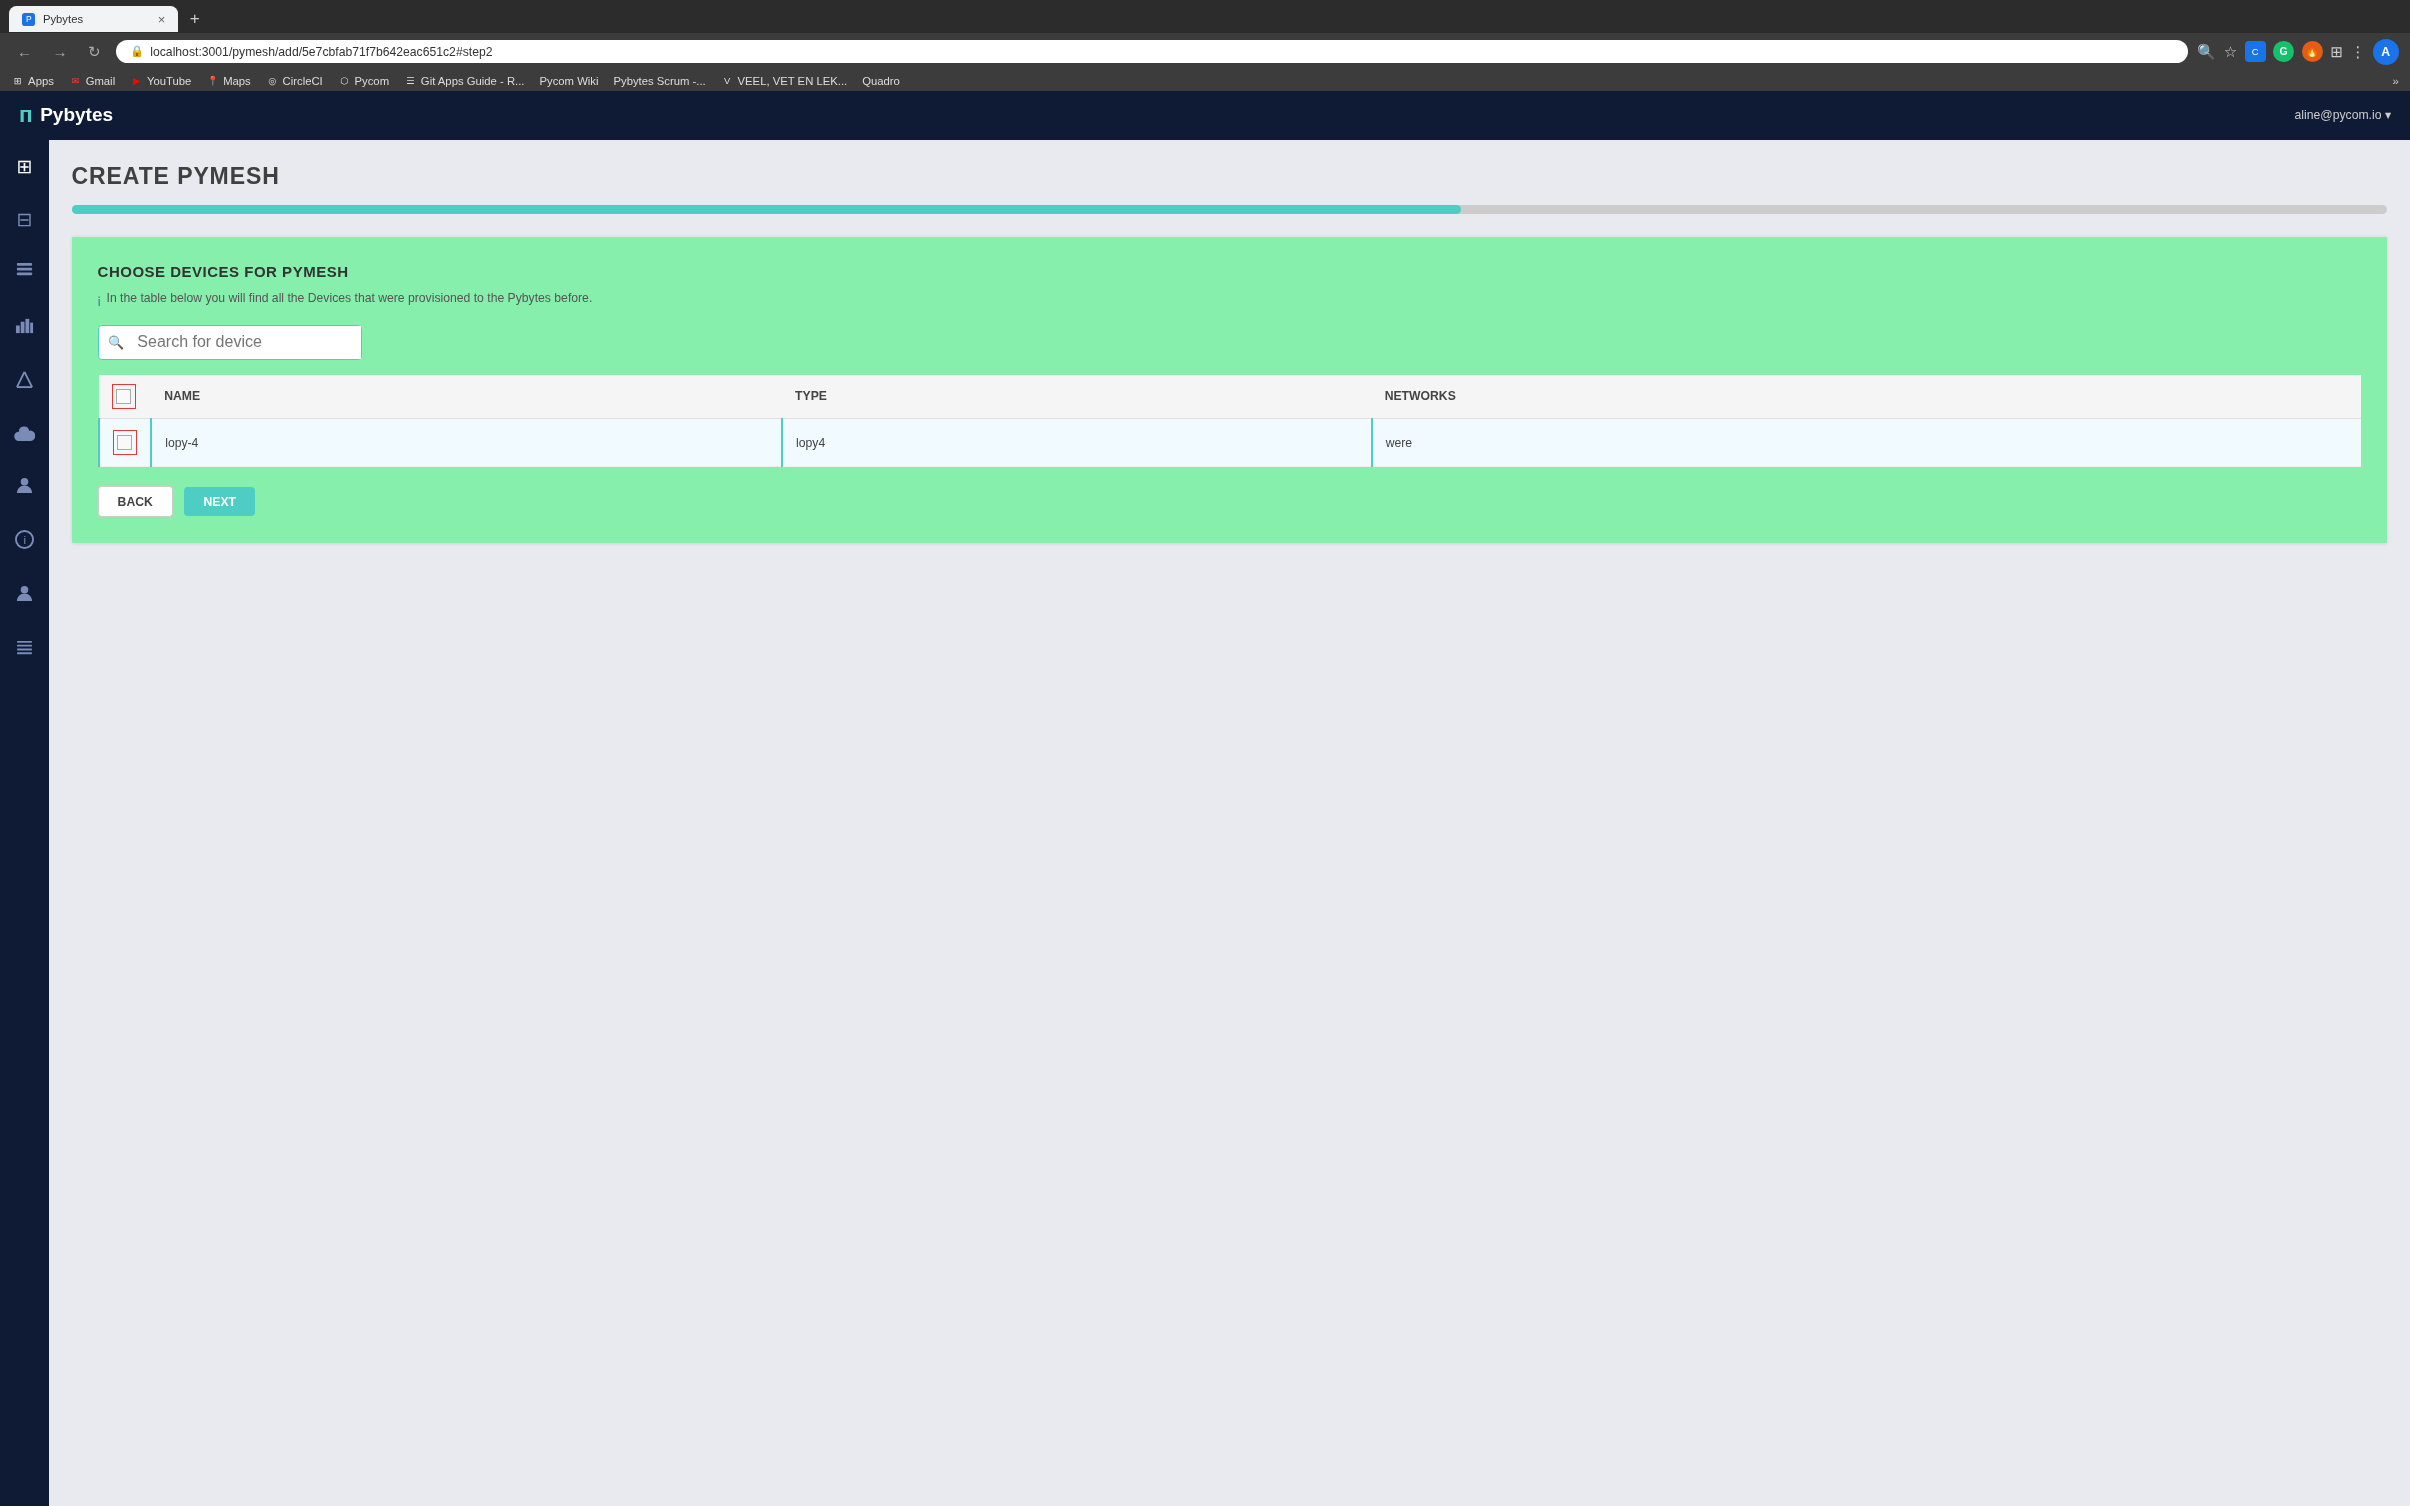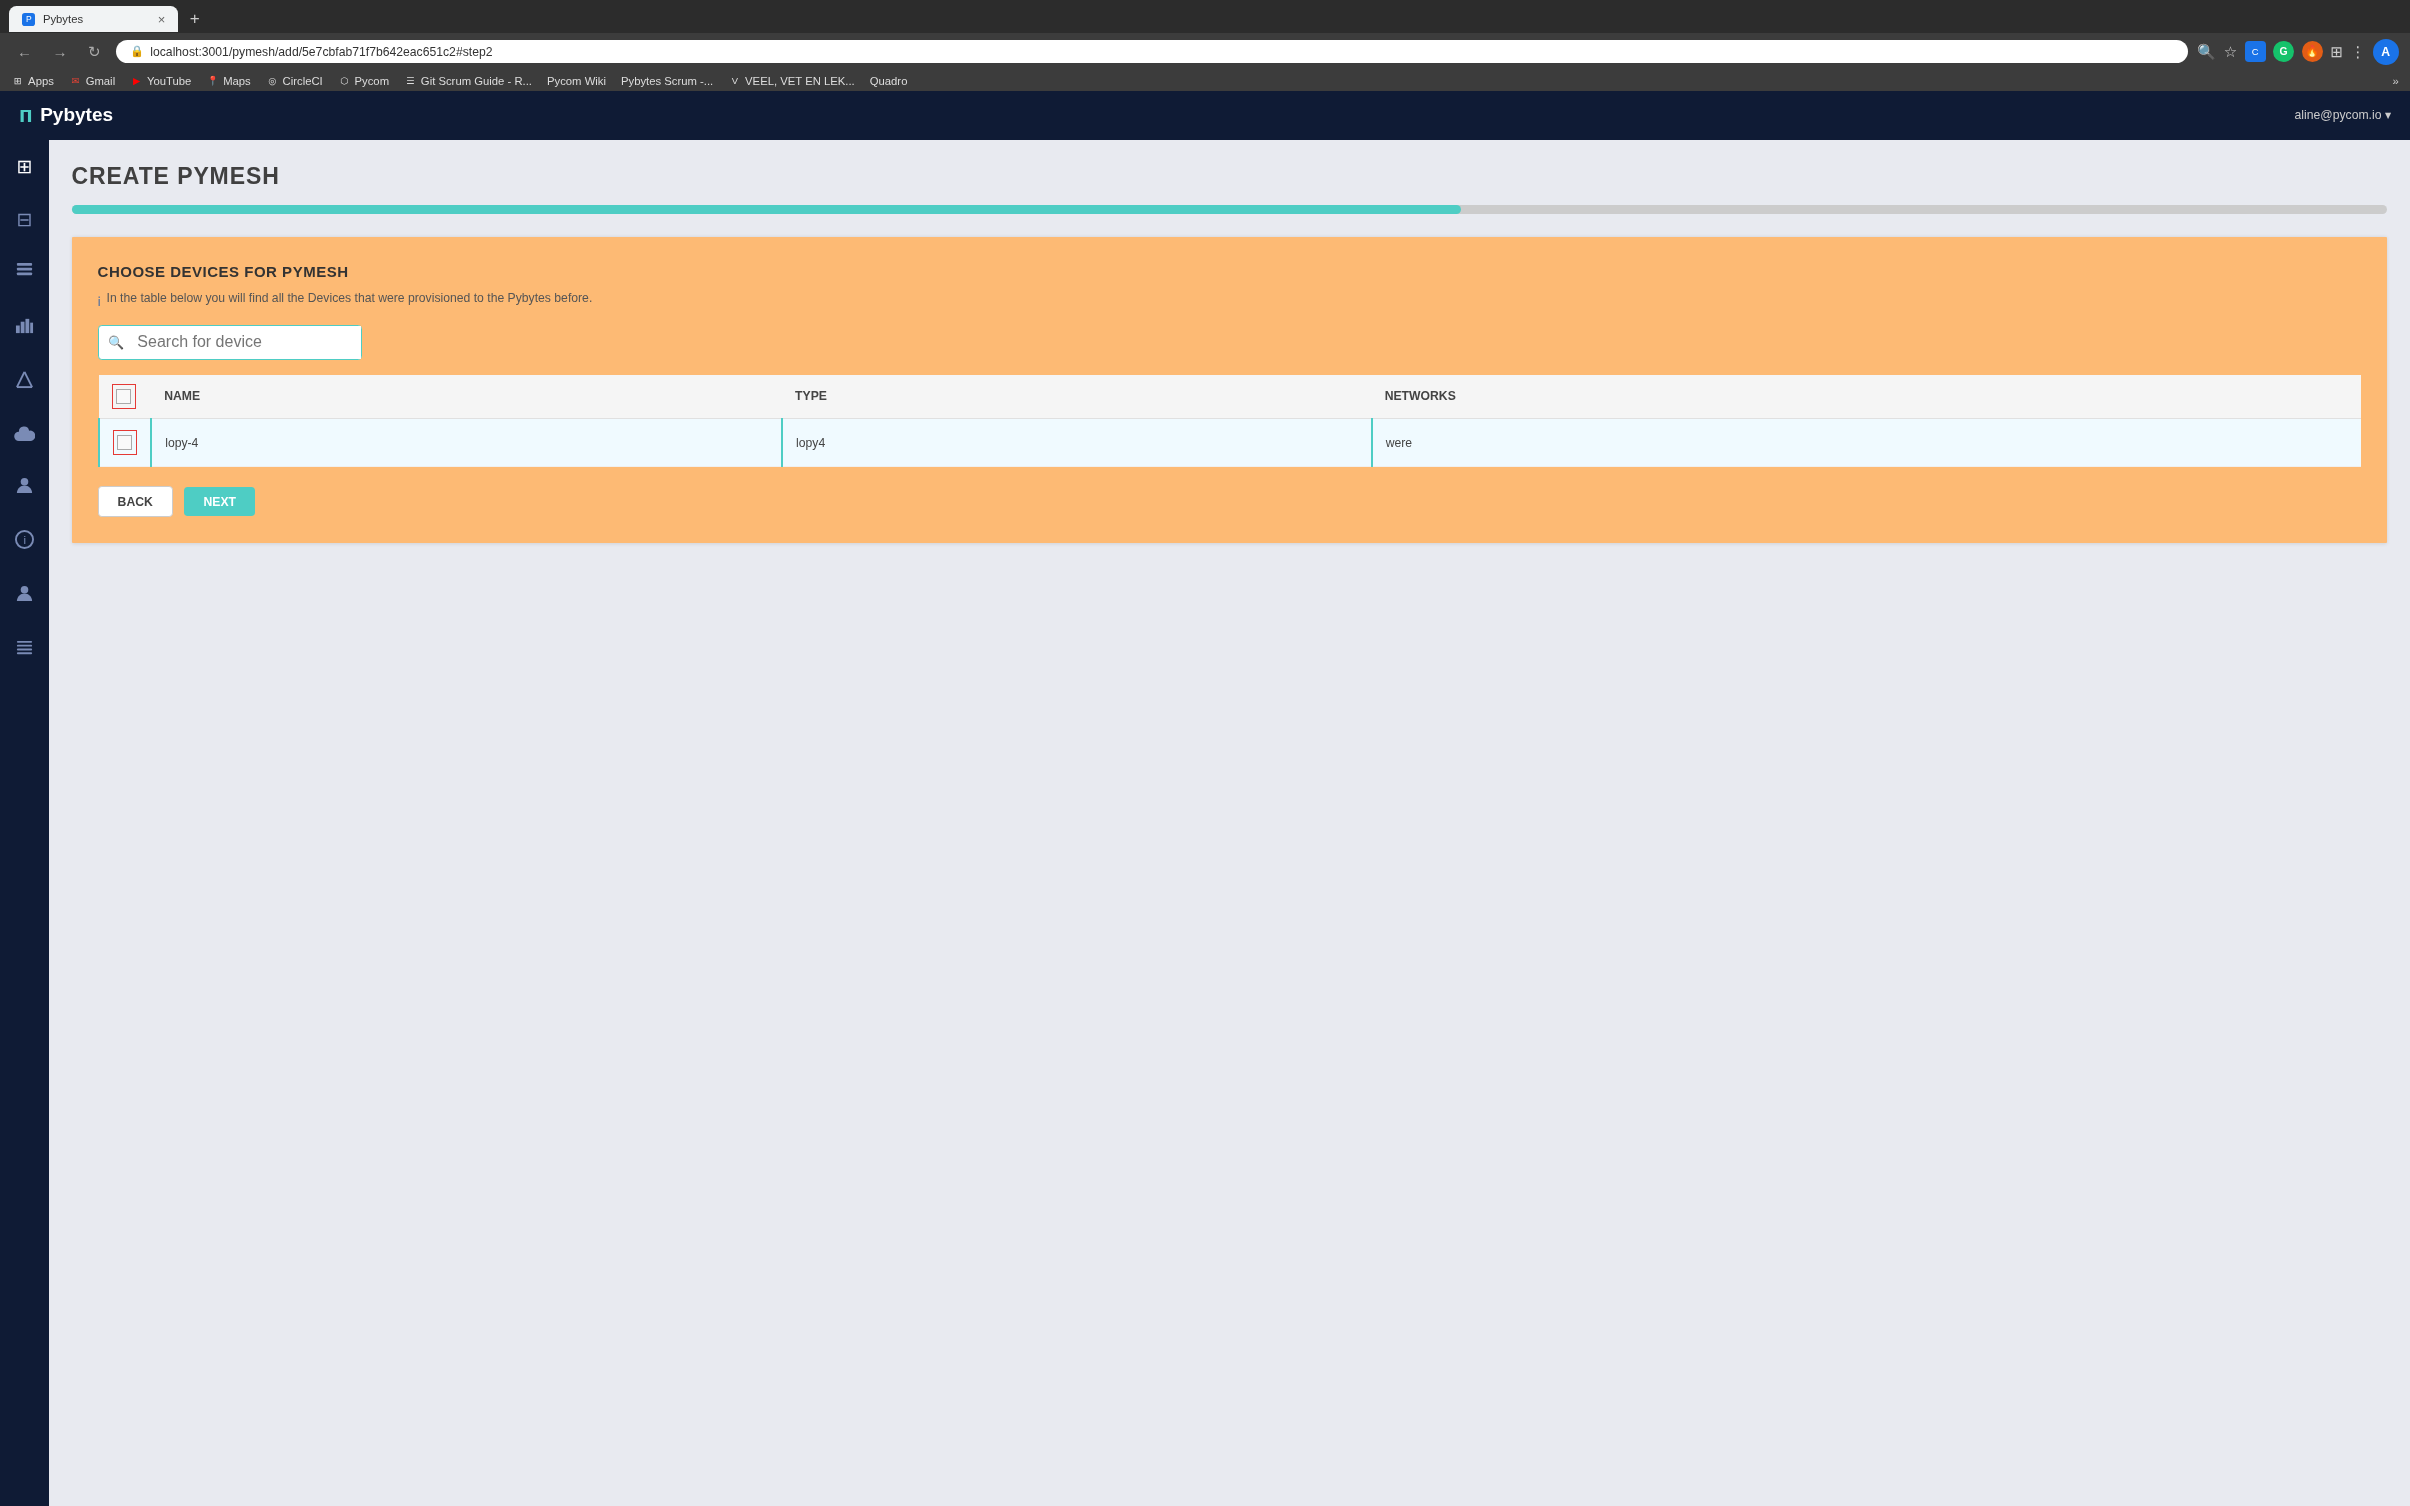"Git Scrum Guide - R..." span { text: Scrum -> Apps }
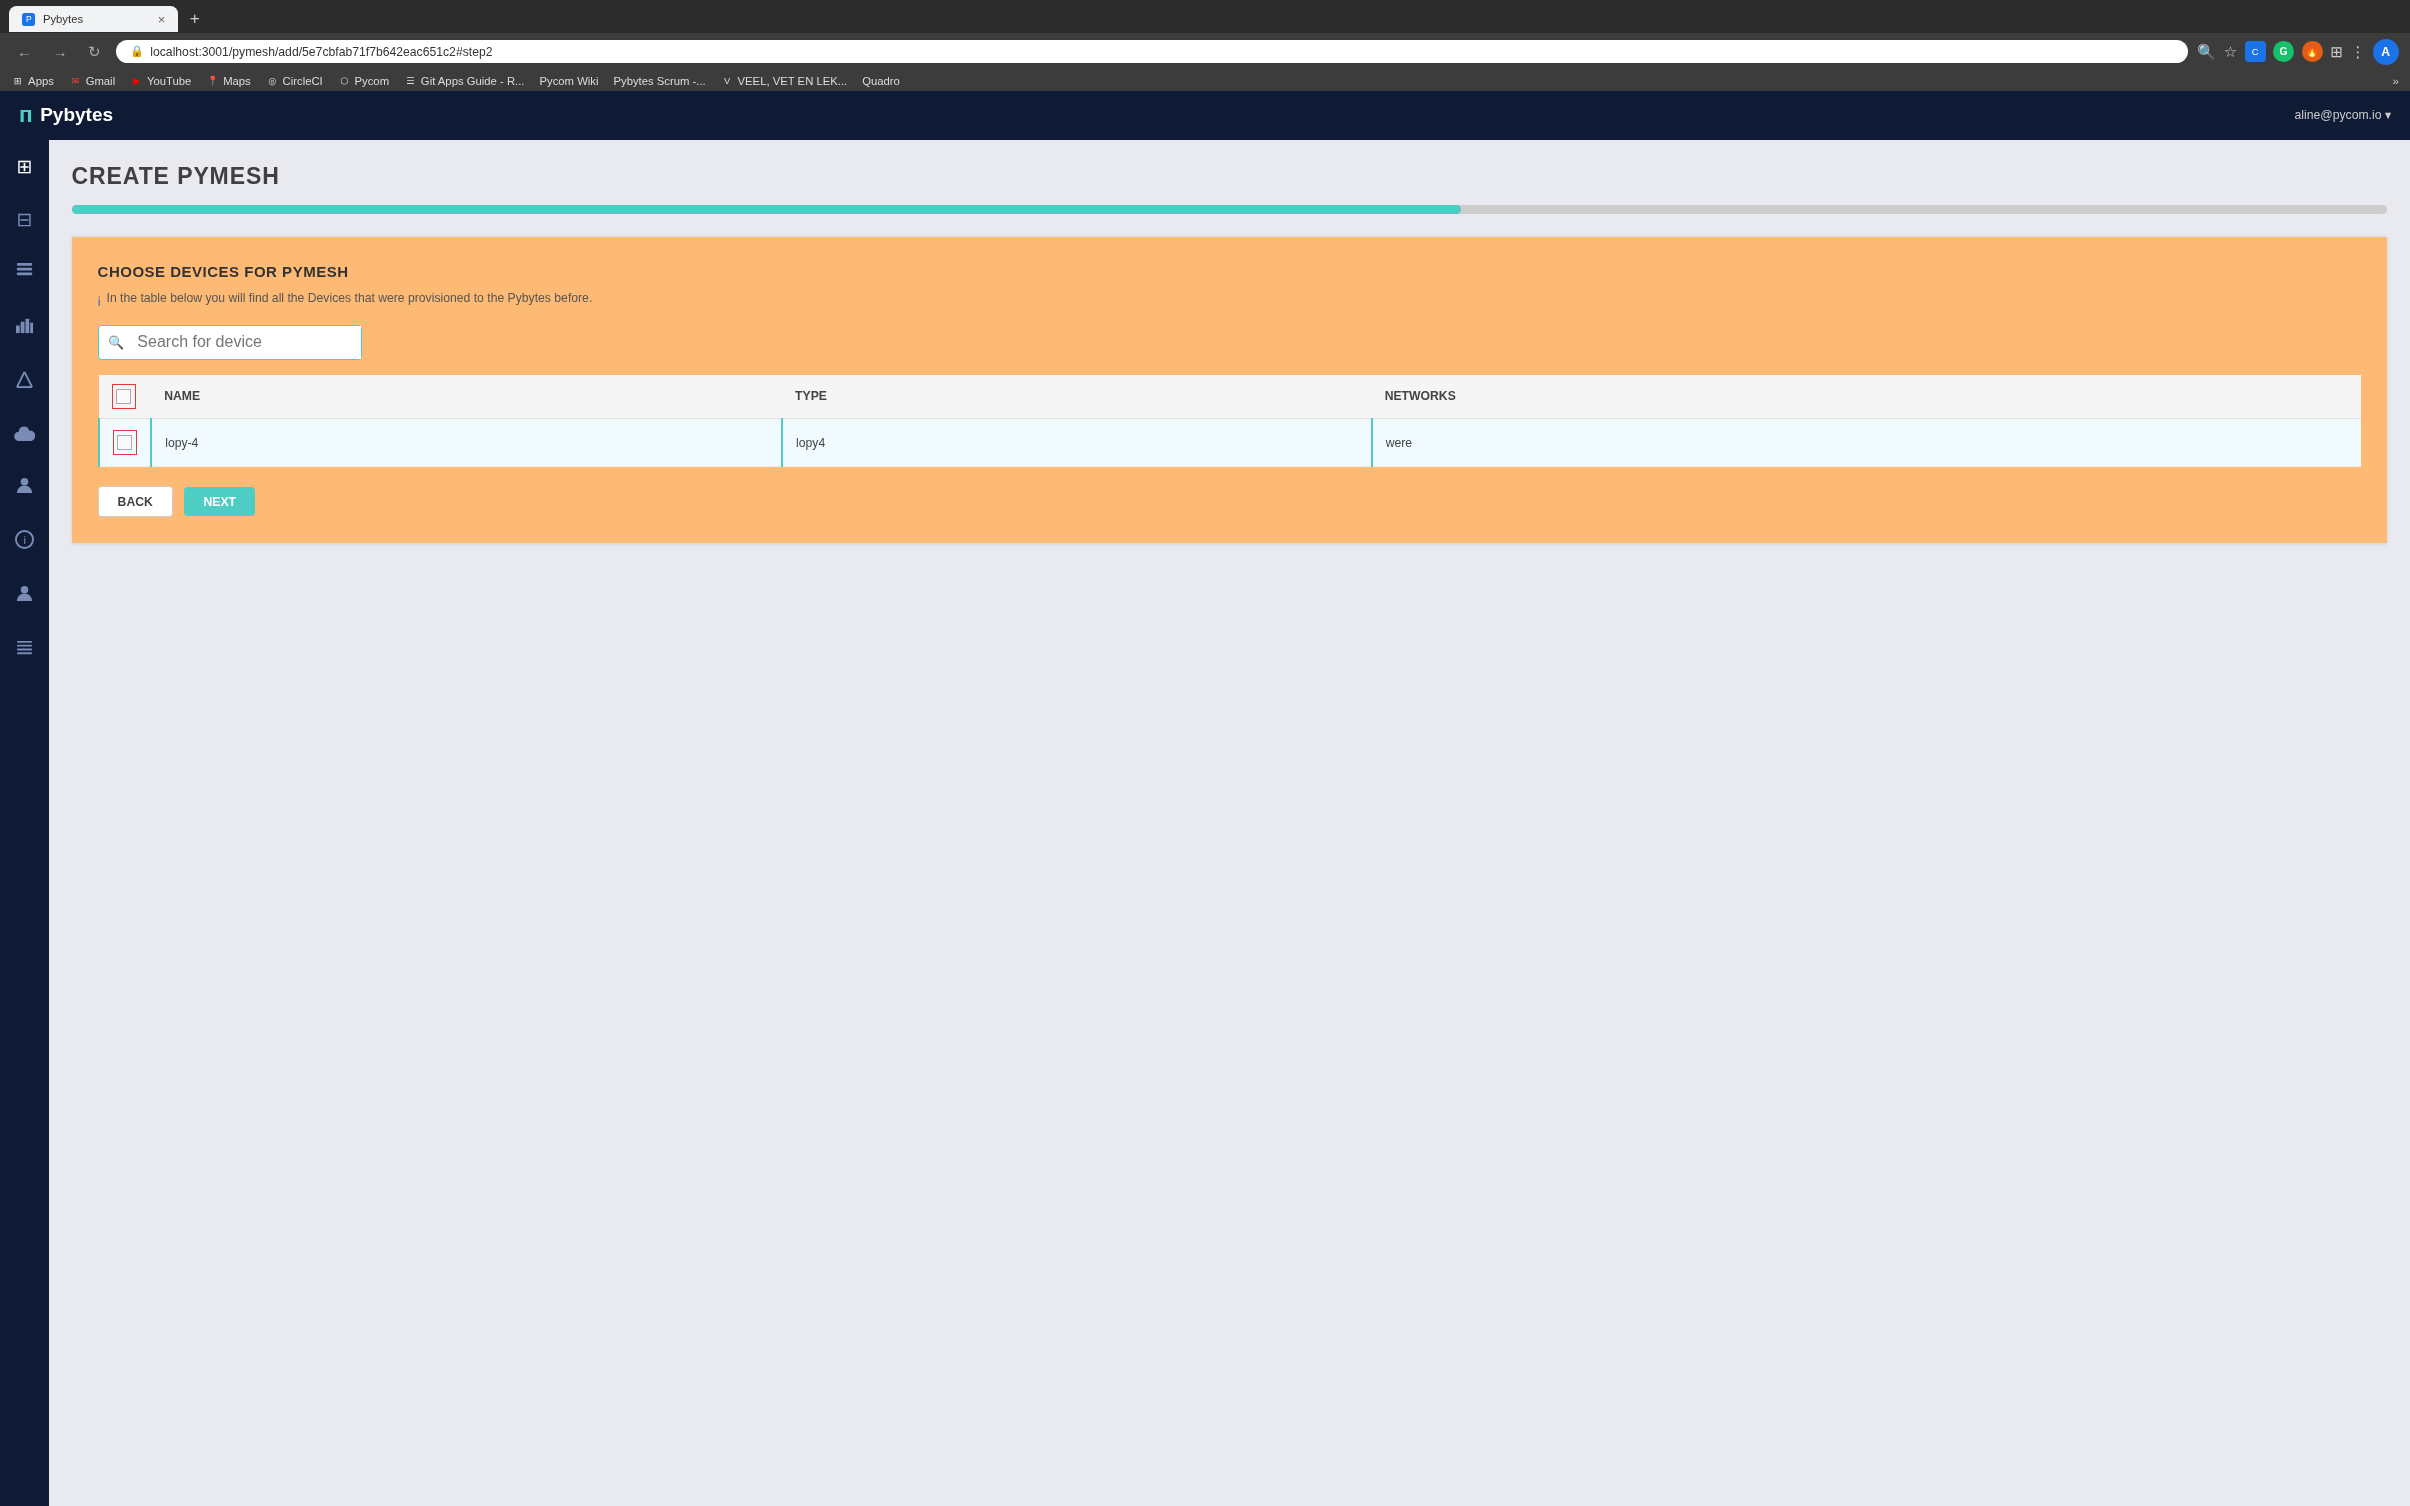"CHOOSE DEVICES FOR PYMESH" .card { background: #fdba74 -> #86efac }
